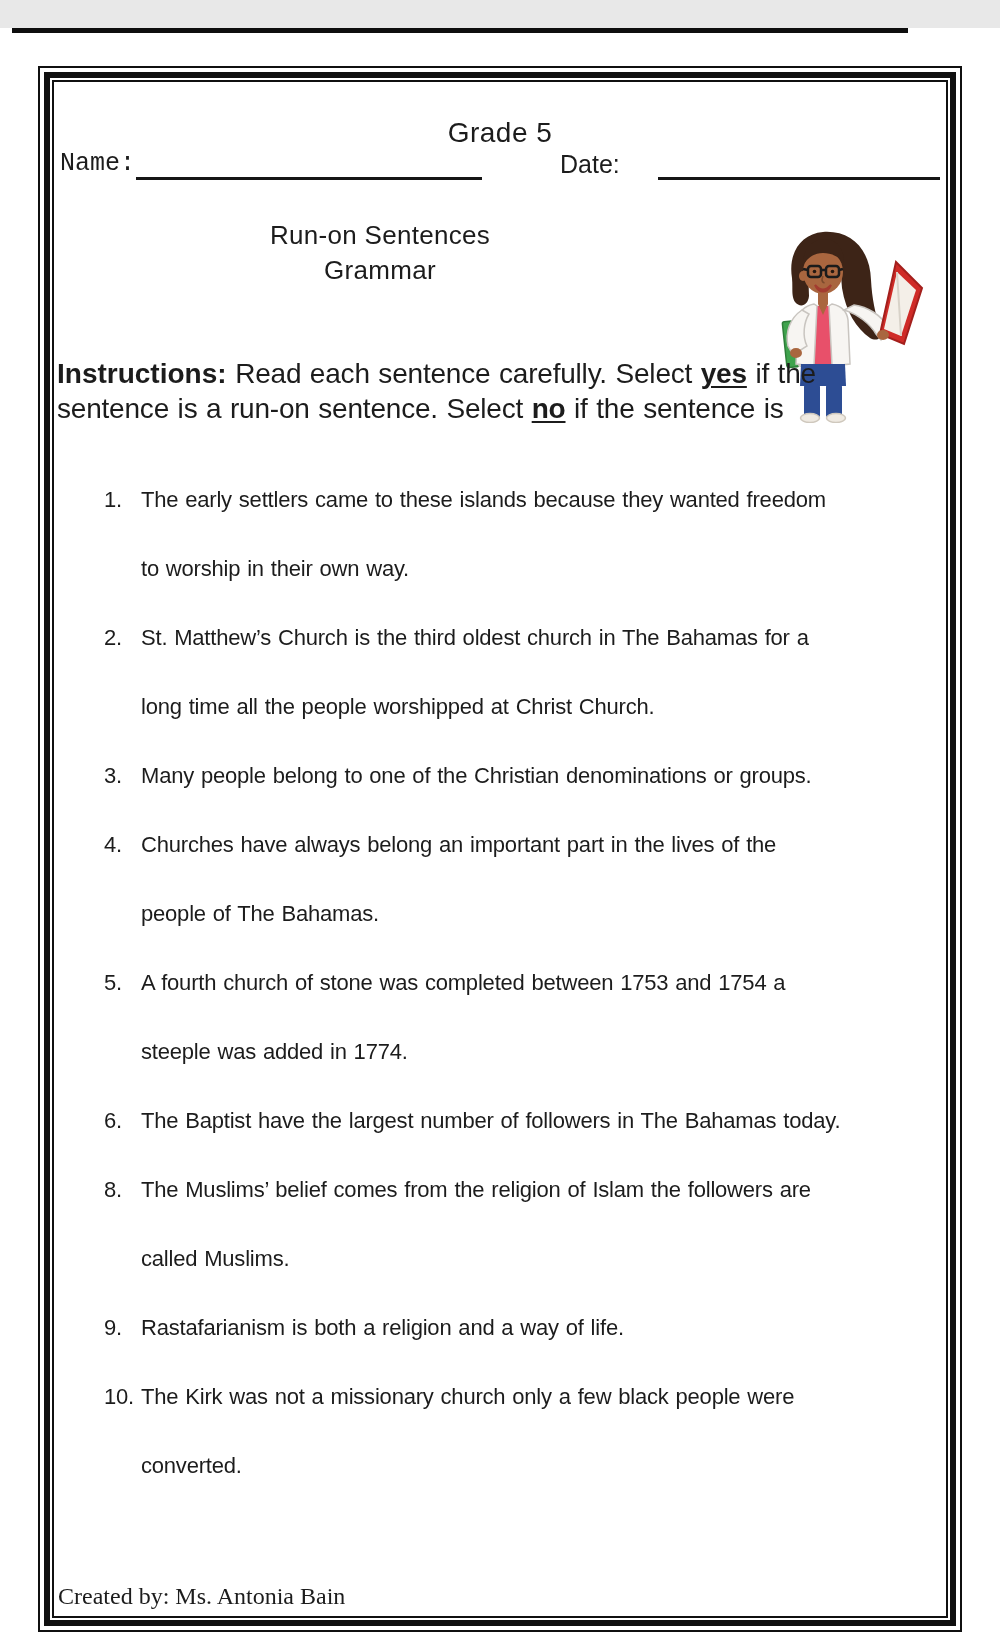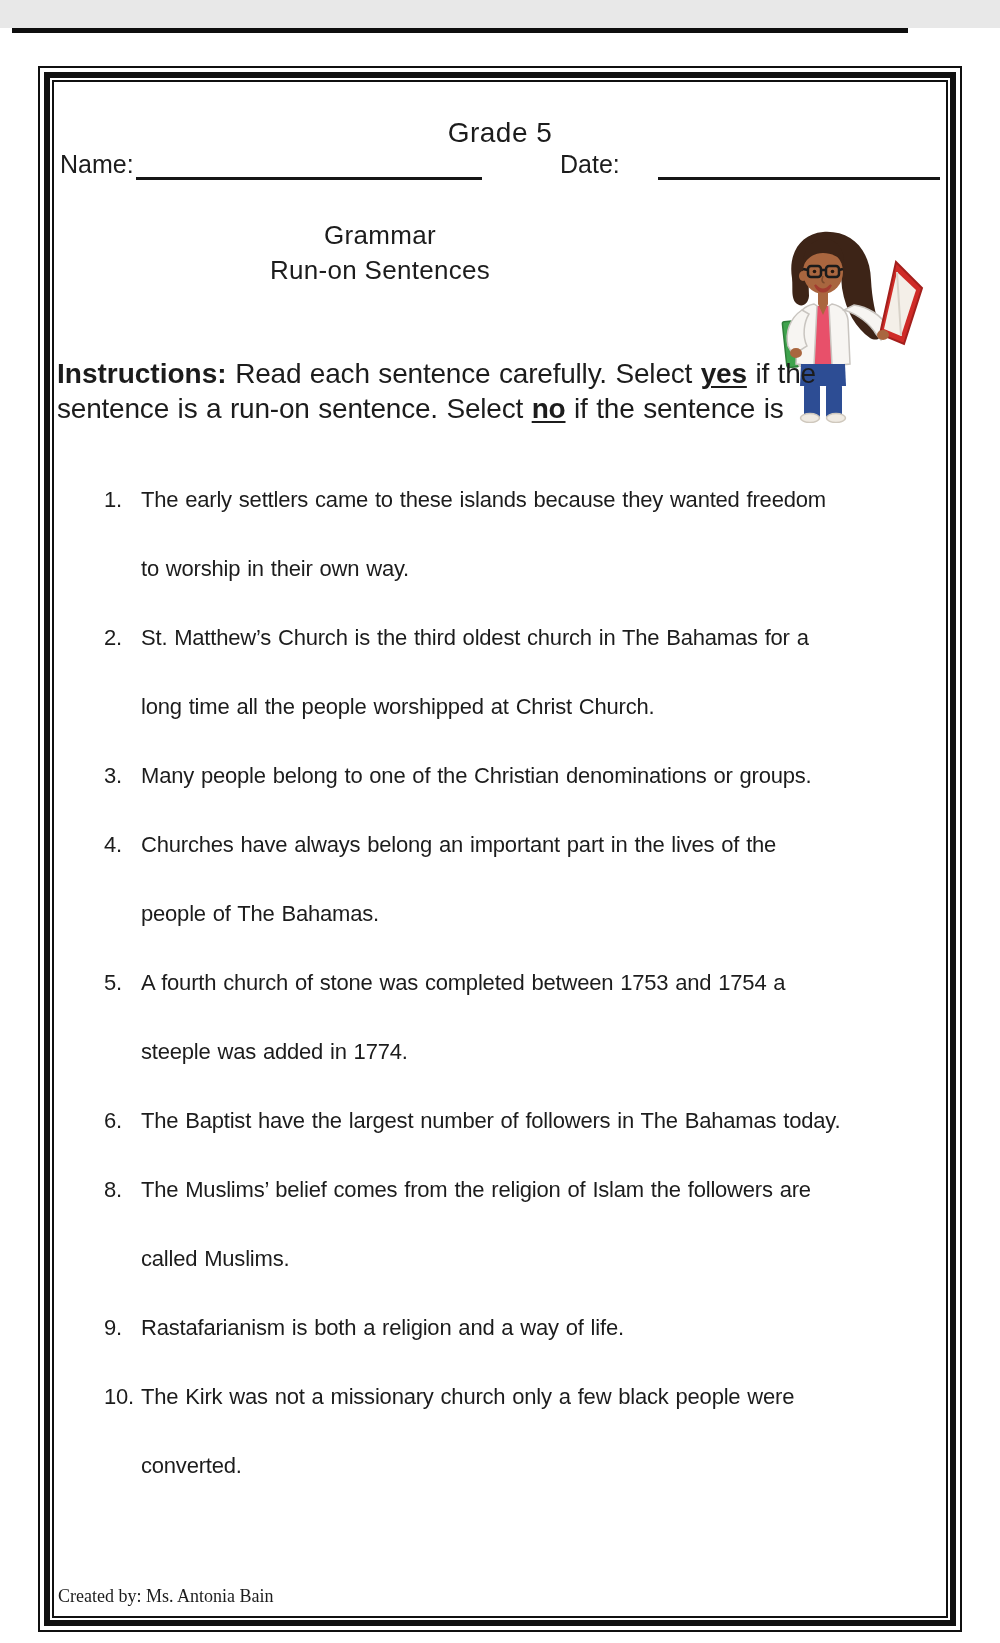"Name:" .name-label { font-family: none -> Liberation Mono, monospace }
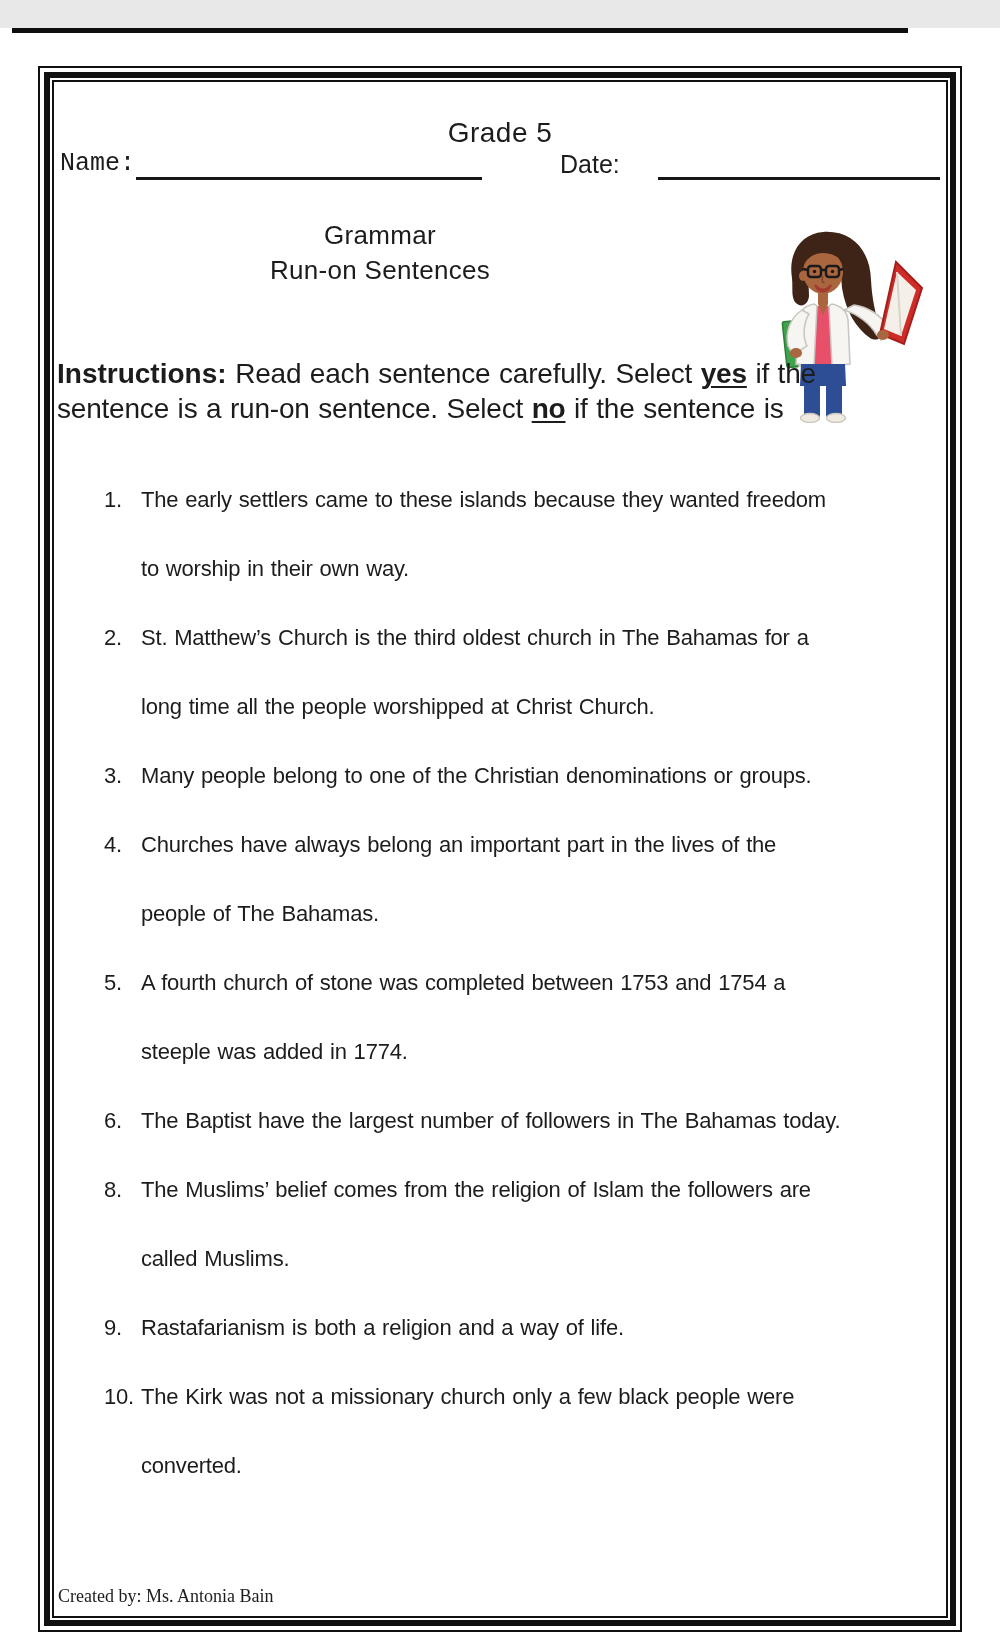"Grammar" div { order: before "Run-on Sentences" -> after "Run-on Sentences" }
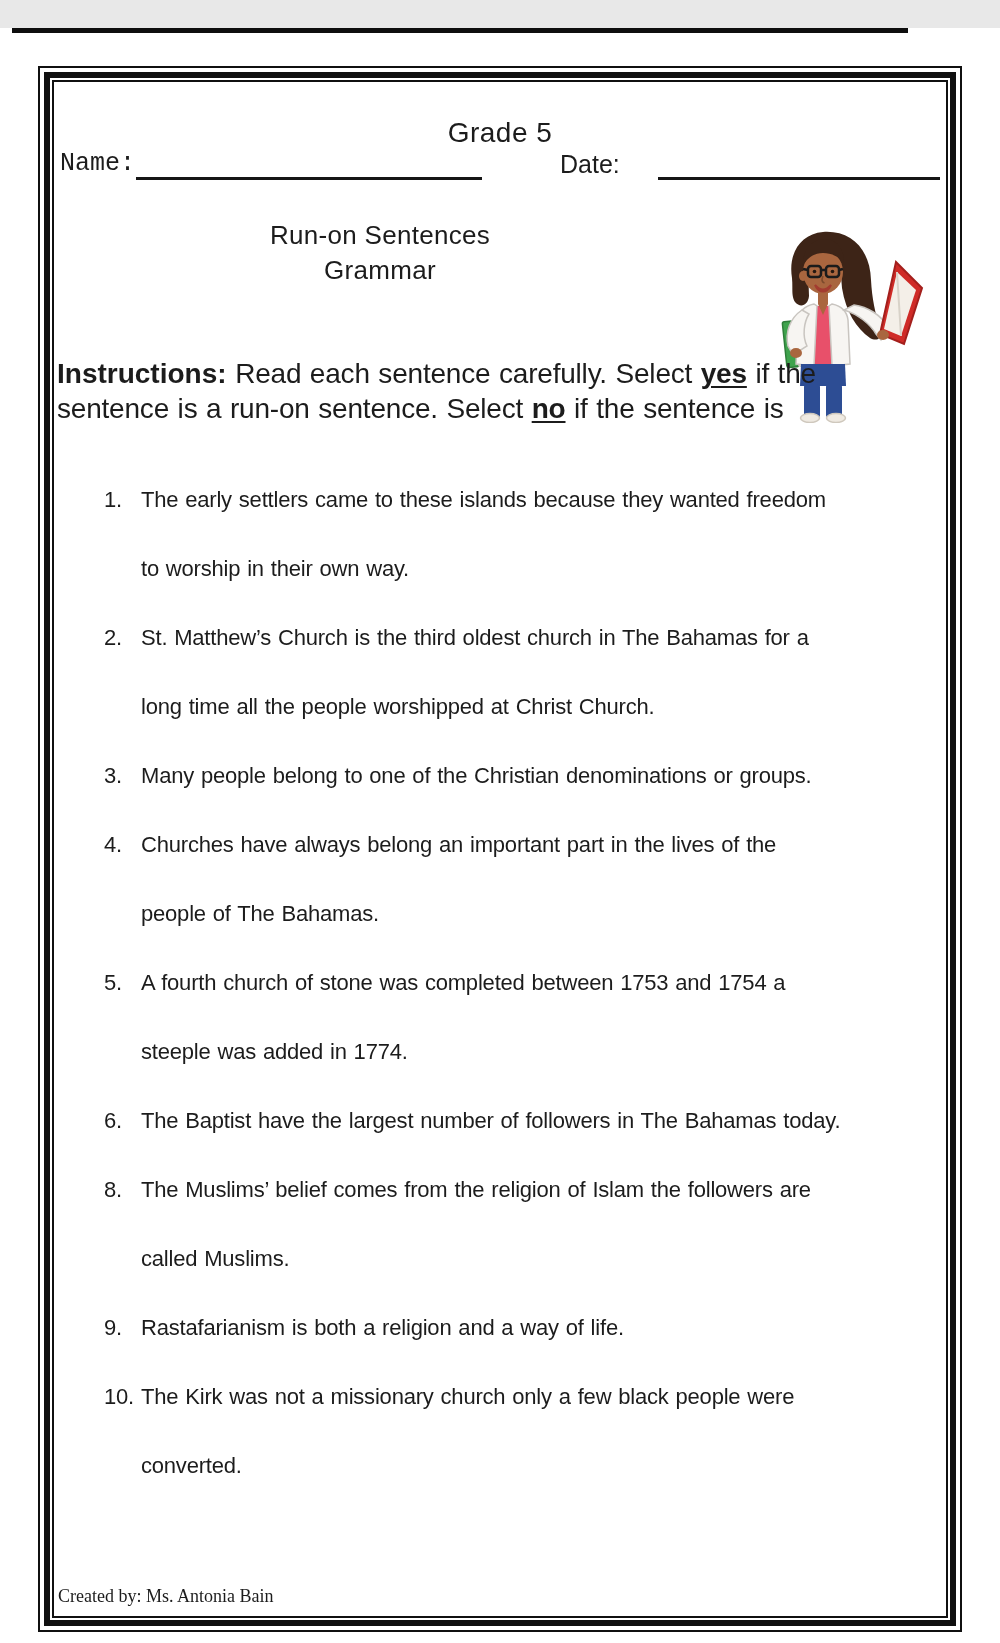"Created by: Ms. Antonia Bain" .footer-credit { font-size: 18px -> 24px }
